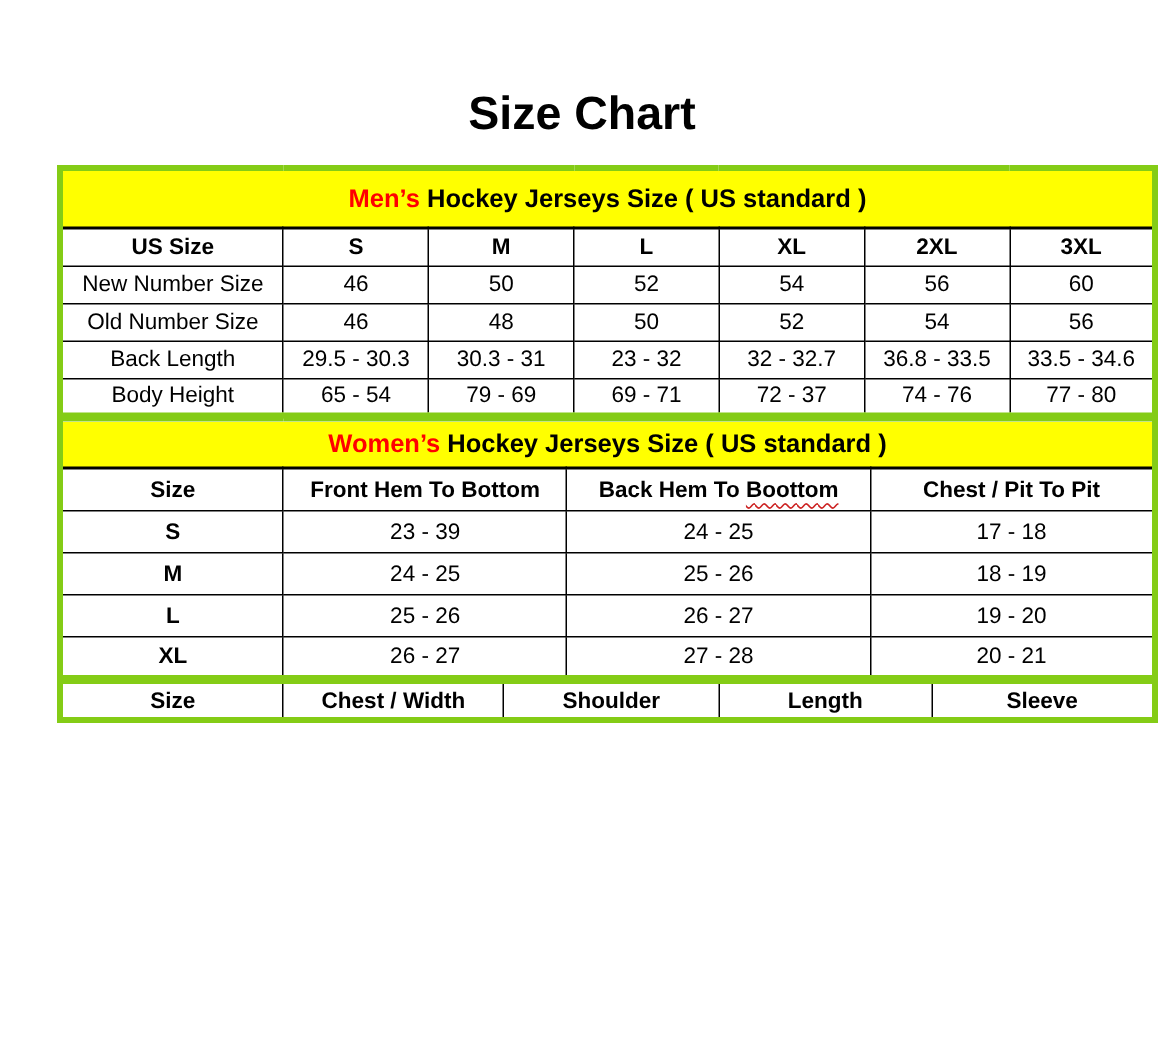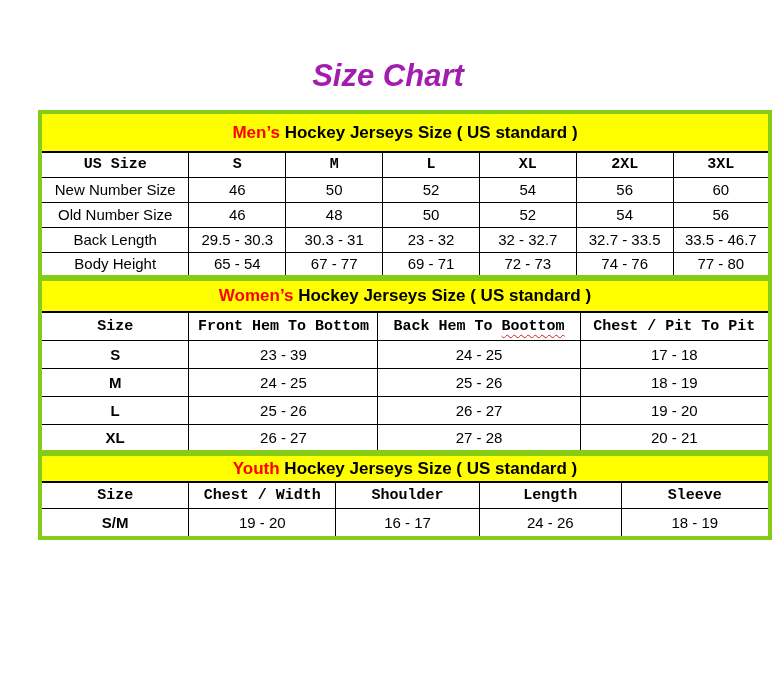"Size Chart" .title { color: #a21caf -> #000000; font-style: italic -> none }
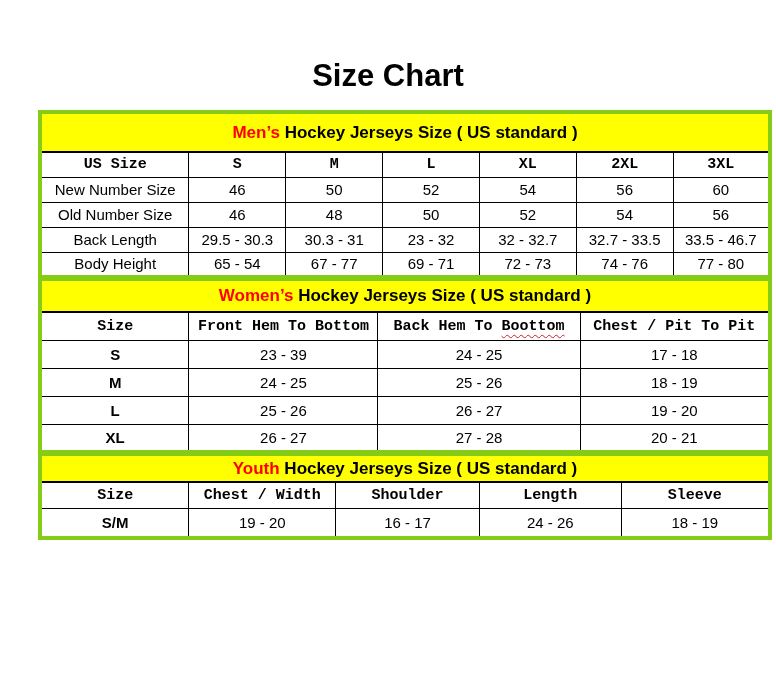"US Size" .sec th { font-family: Liberation Mono, monospace -> none }
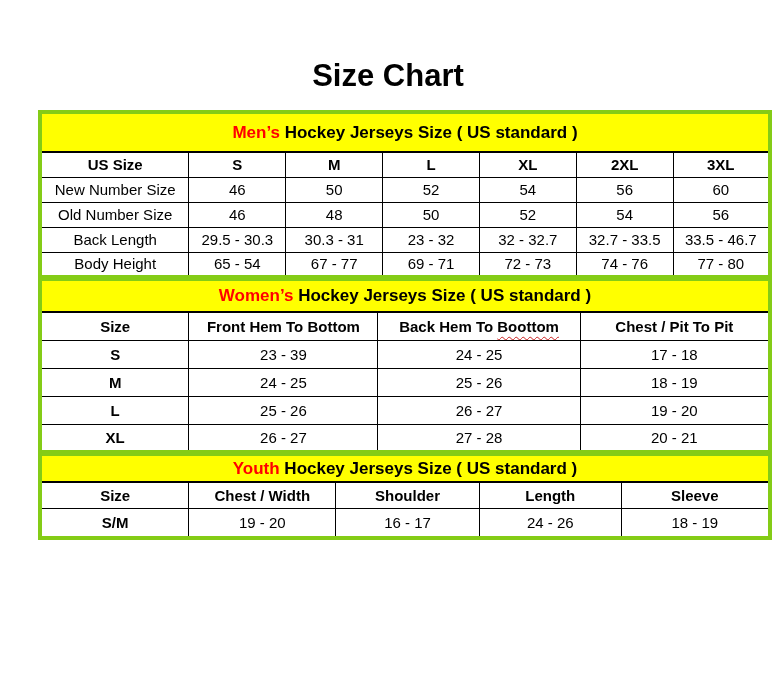"32.7 - 33.5" td { text: 32.7 -> 36.8 }
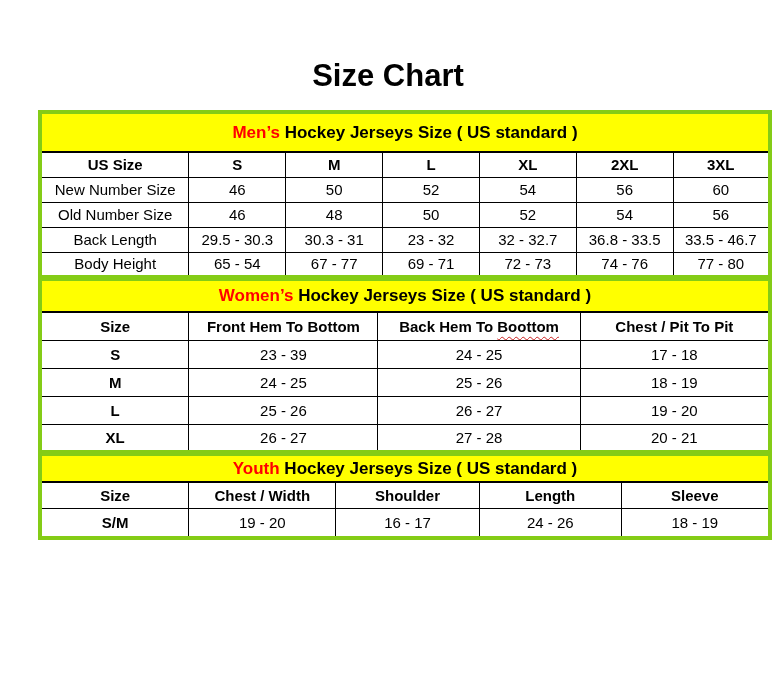"33.5 - 46.7" td { text: 46.7 -> 34.6 }
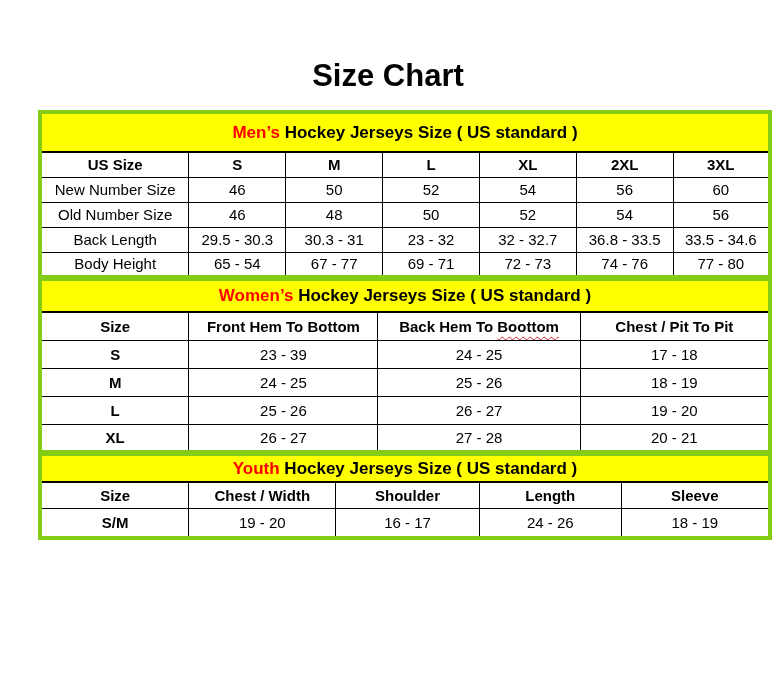"67 - 77" td { text: 67 - 77 -> 79 - 69 }
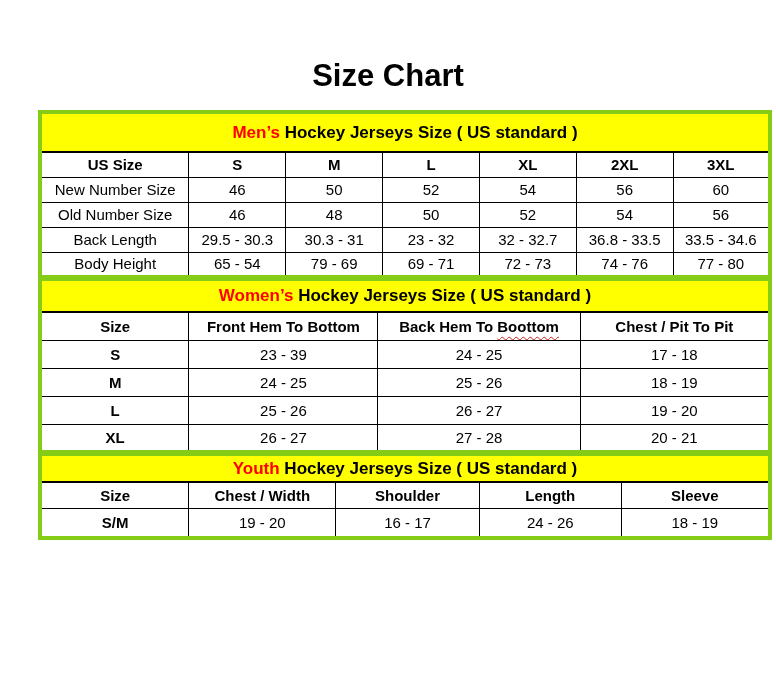"72 - 73" td { text: 73 -> 37 }
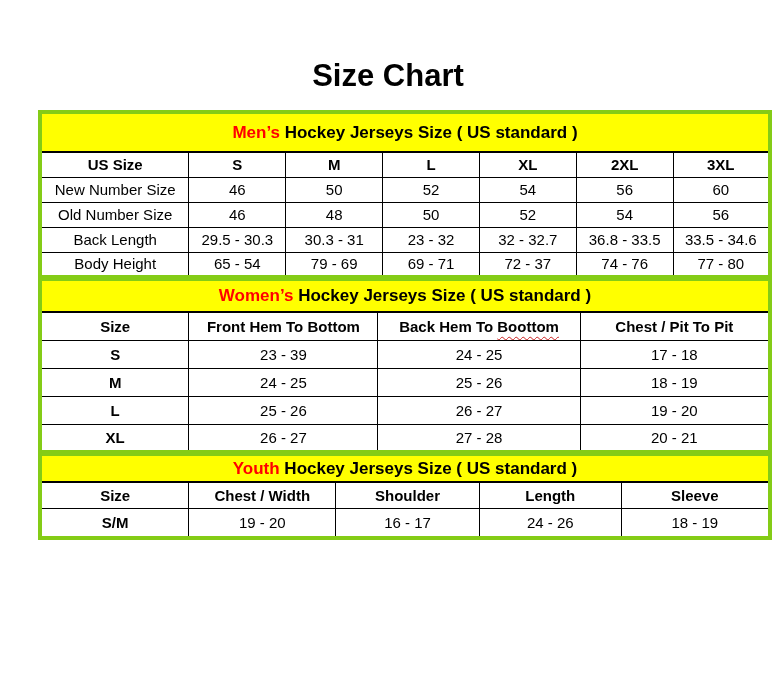"Youth Hockey Jerseys Size (" tr.band { html: <tr> <td> <span>Youth</span><span> Hockey Jerseys Size ( US standard )</span> </td> </tr> -> none }
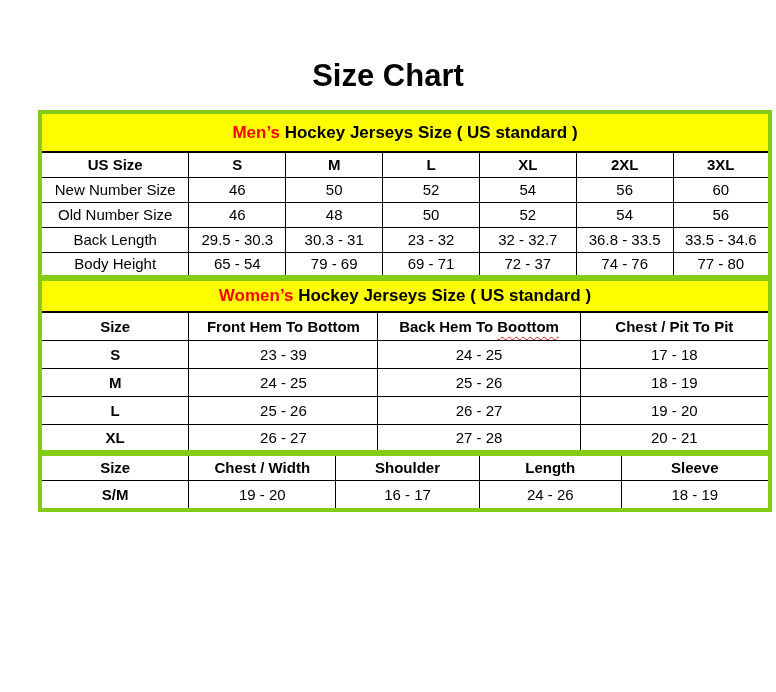"S/M" tr.datarow { html: <tr> <td>S/M</td> <td>19 - 20</td> <td>16 - 17</td> <td>24 - 26</td> <td>18 - 19</td> </tr> -> none }
